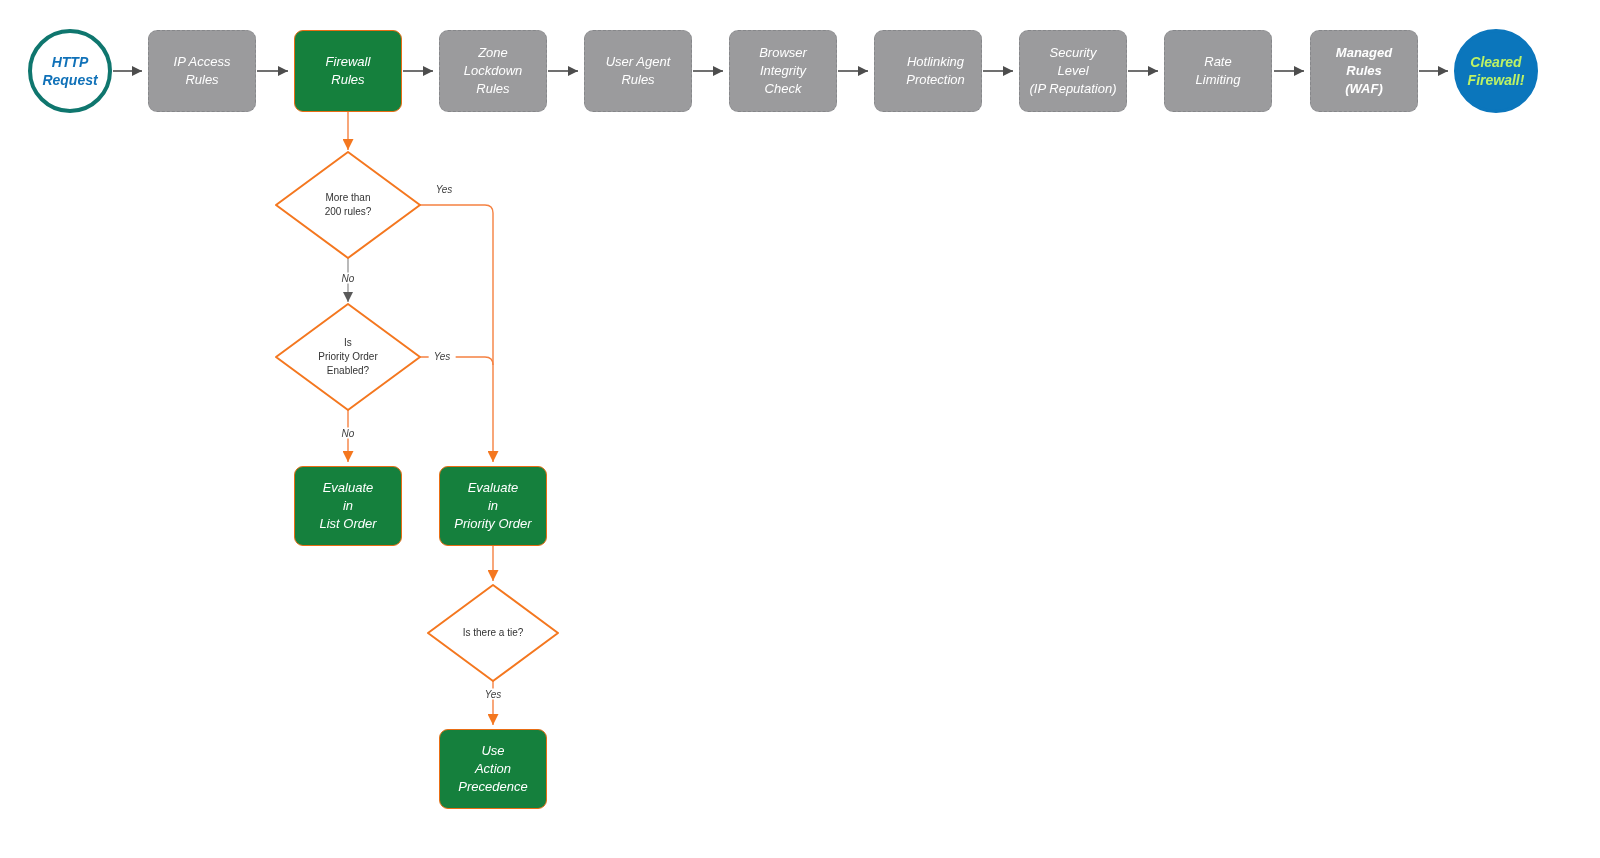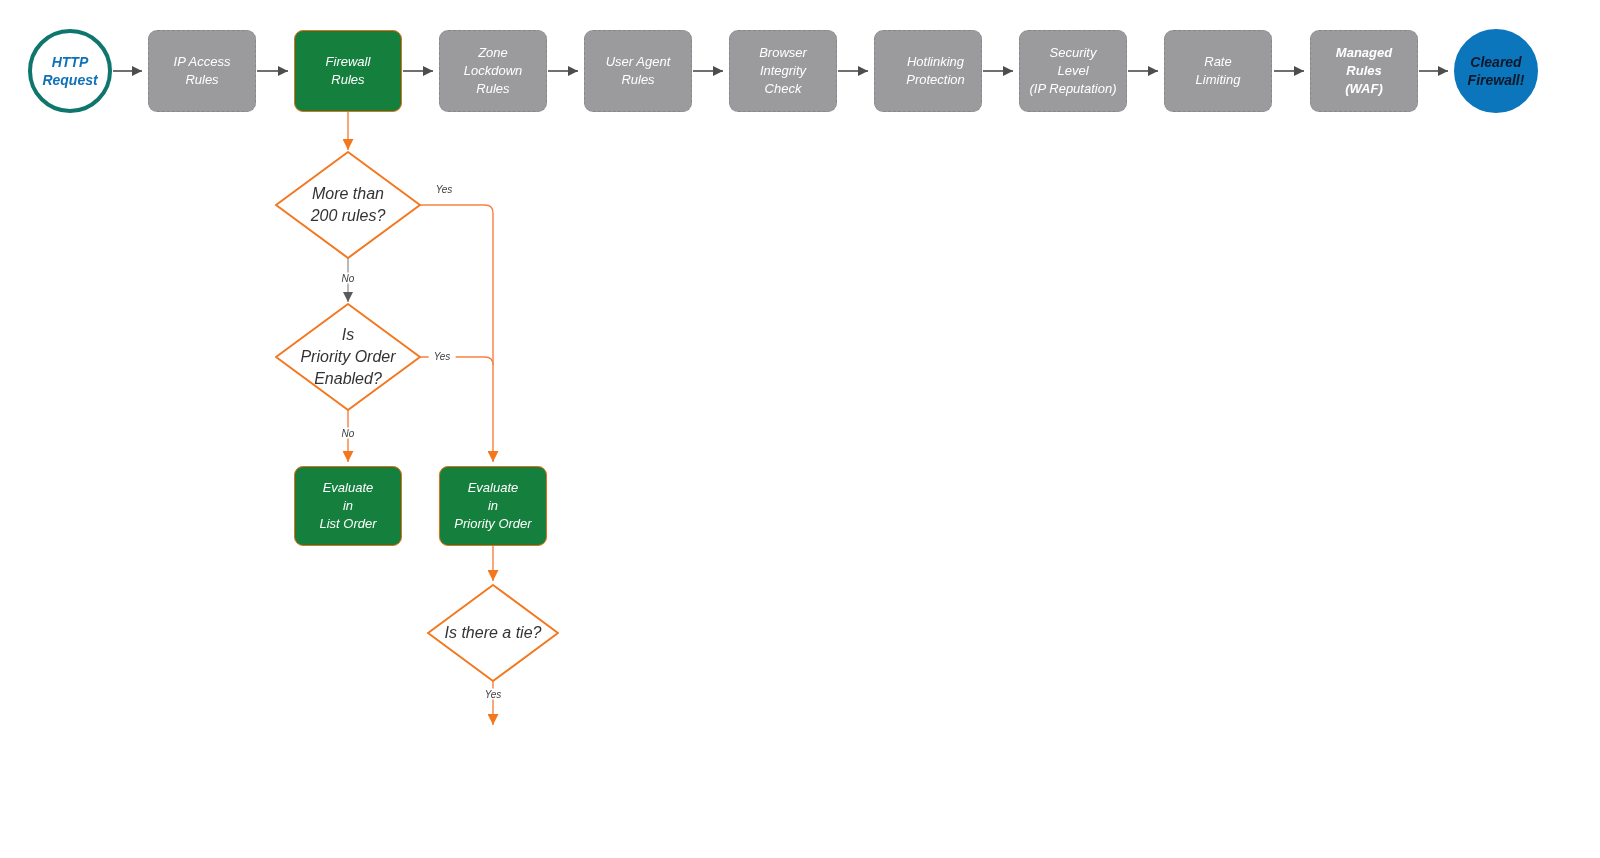"Cleared" .terminal-end .terminal-label { color: #0f172a -> #bef264 }
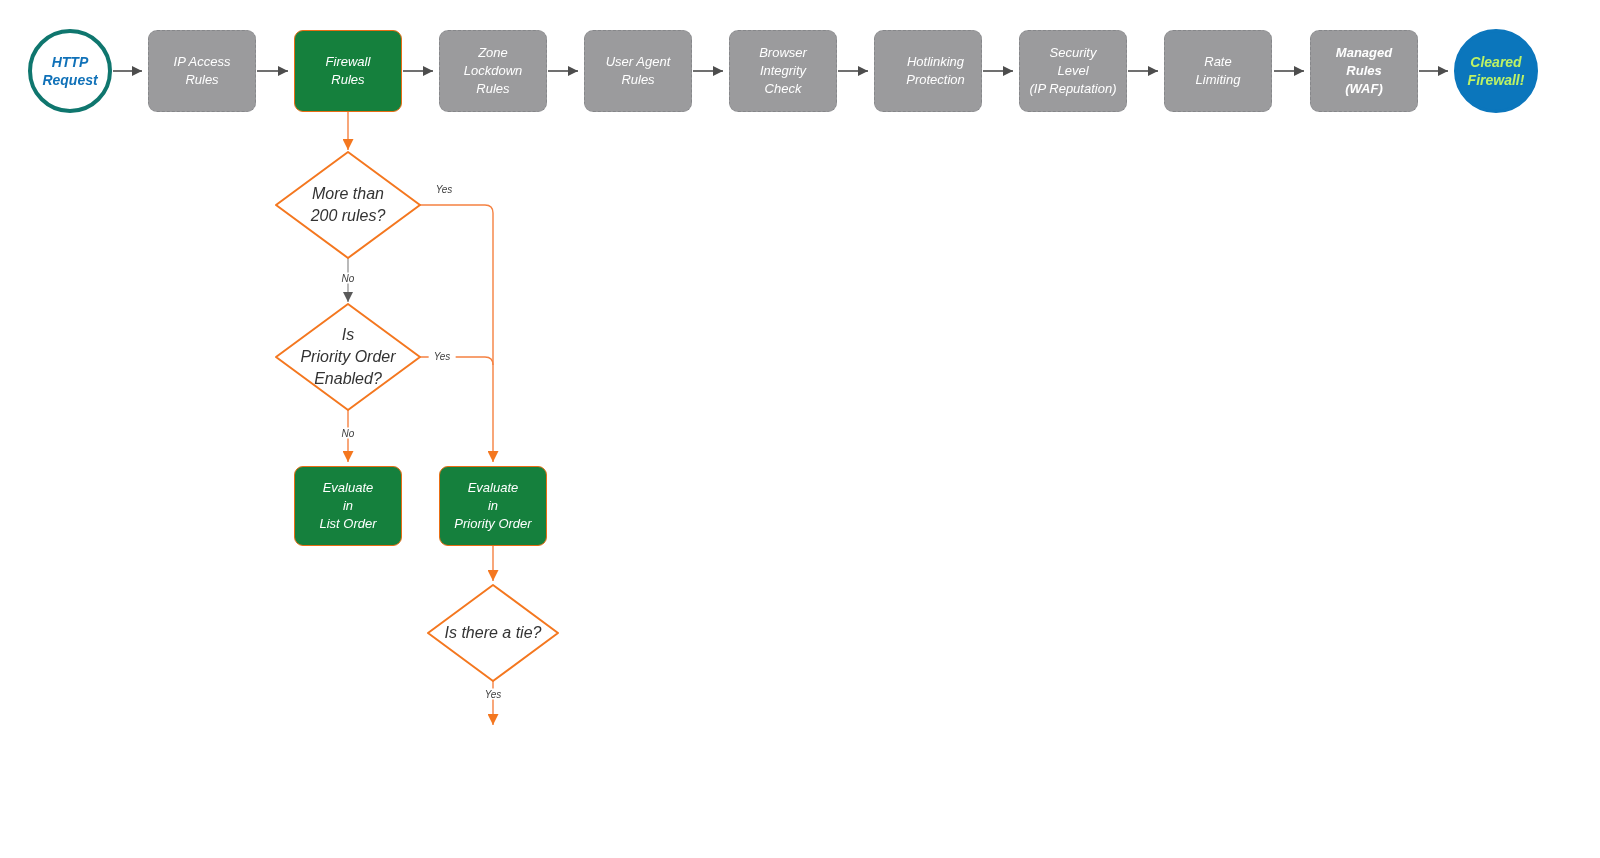"More than" .diamond-text { font-size: 16px -> 10px; font-style: italic -> none }
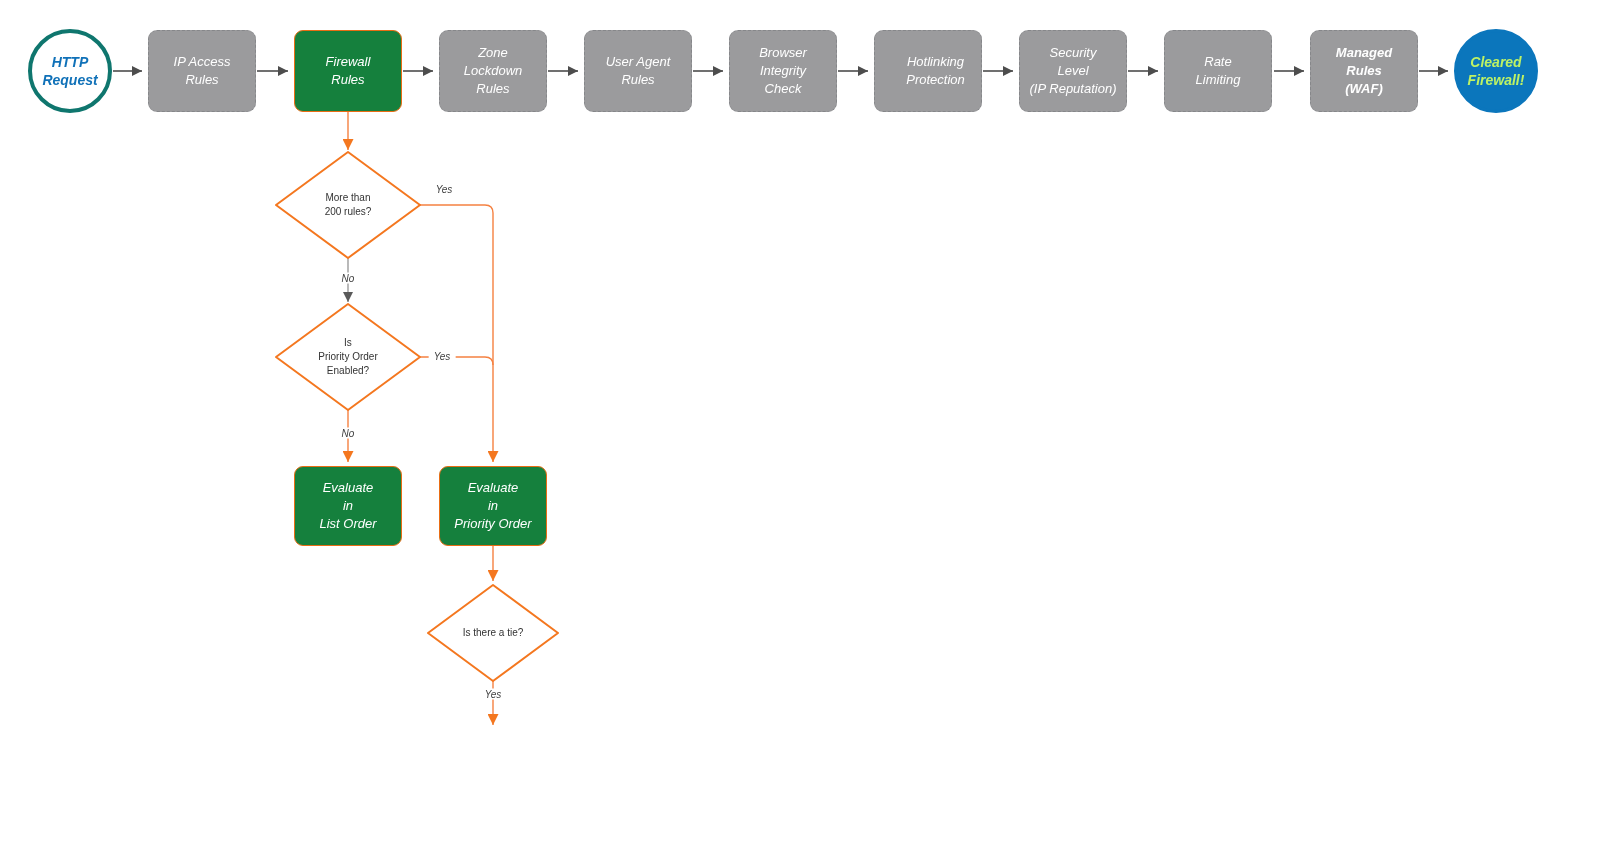"Use" div.node { html: none -> <div> <div>Use Action Precedence</div> </div> }
